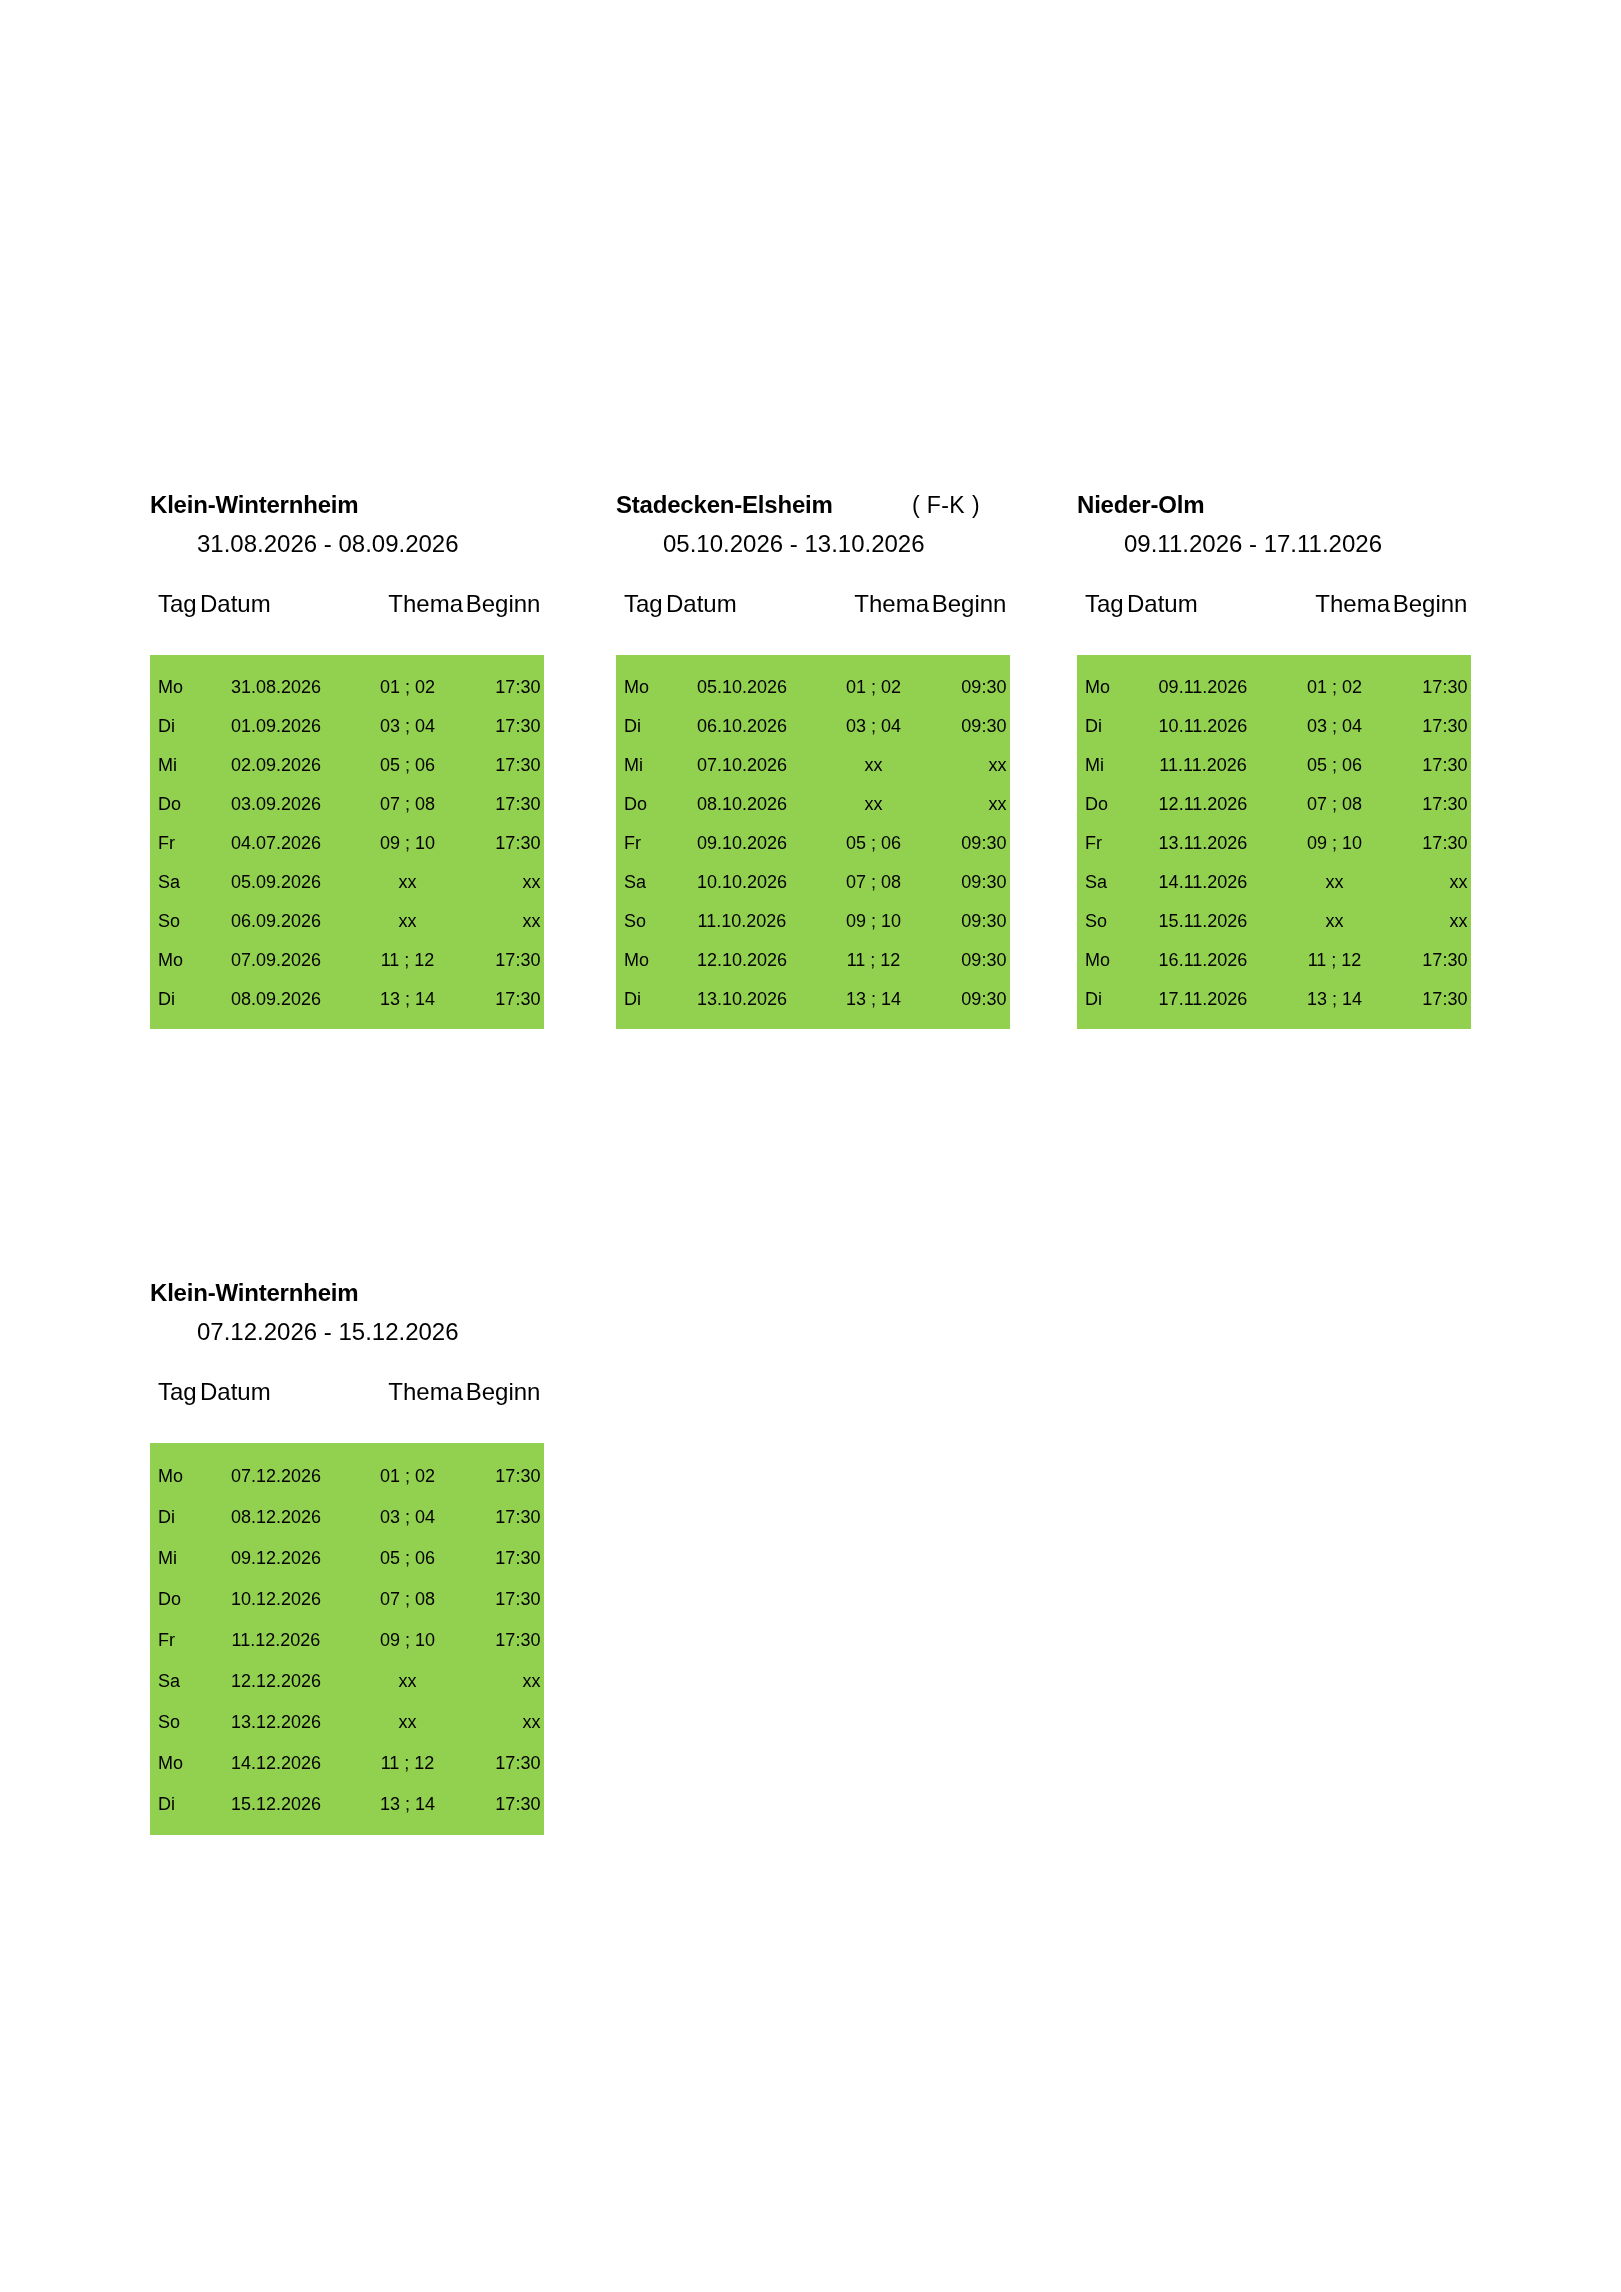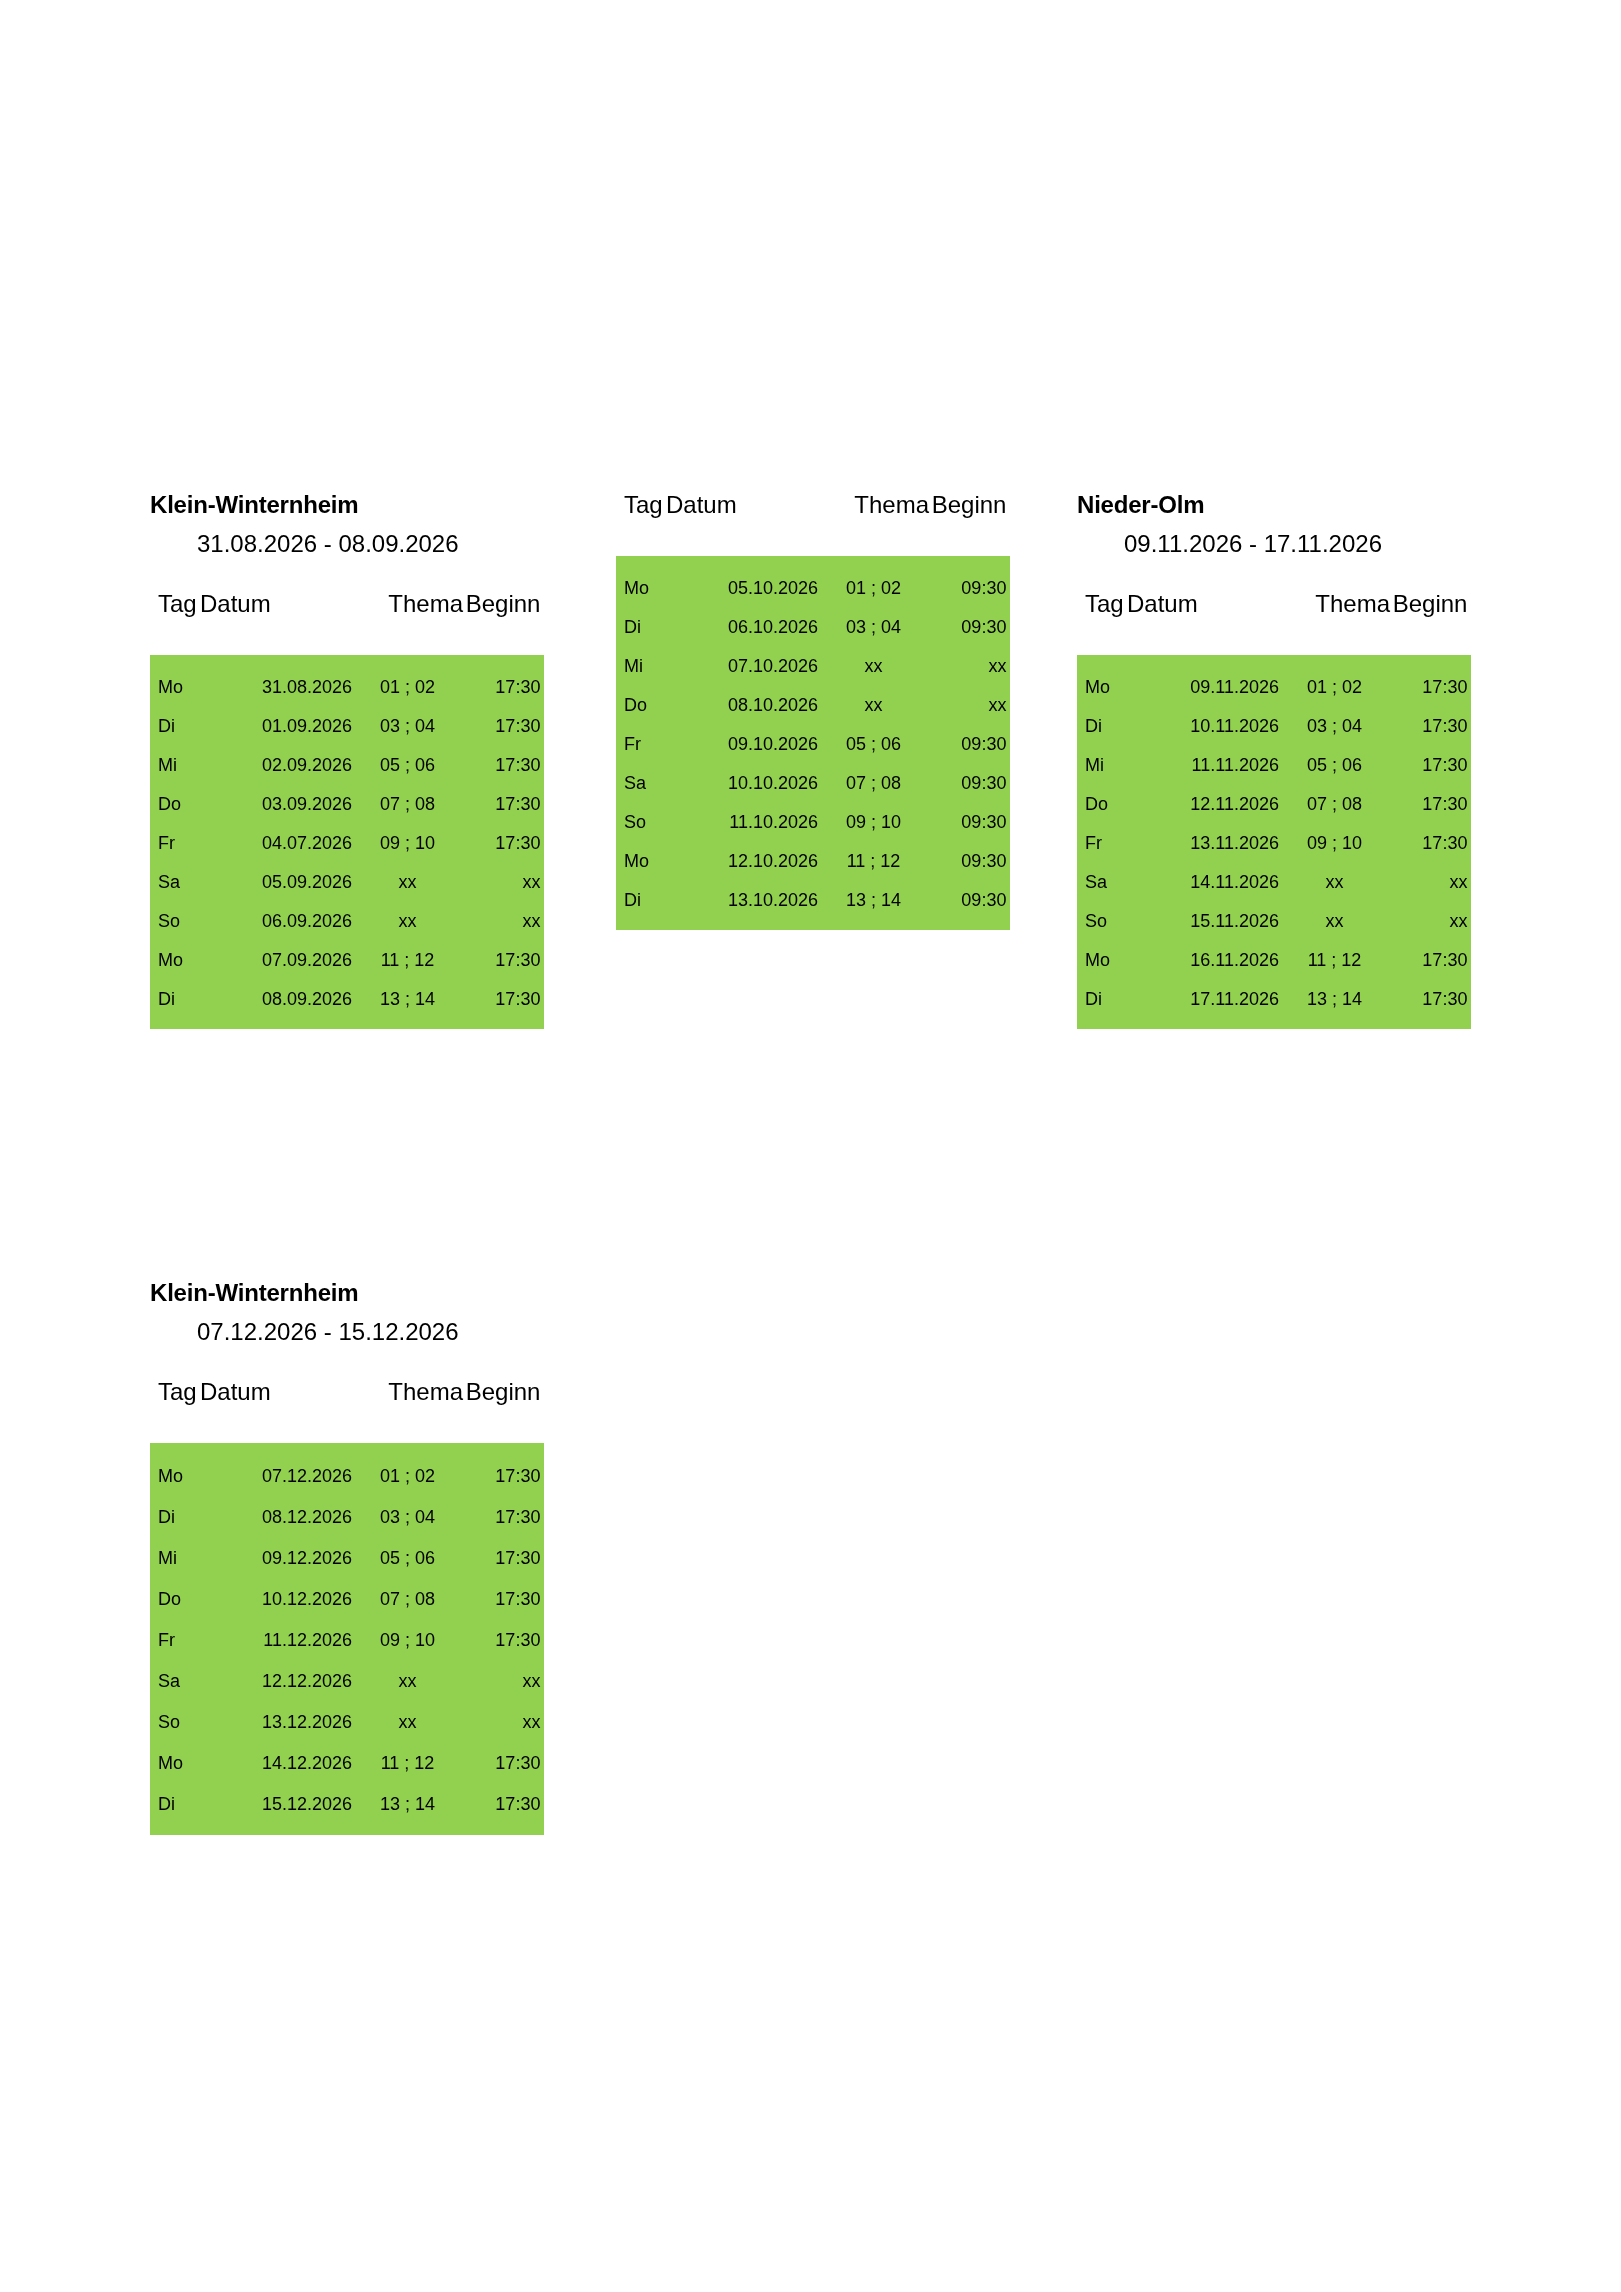"Stadecken-Elsheim" div.course-head { html: none -> <div> <div>Stadecken-Elsheim</div> <div>( F-K )</div> <div>05.10.2026 - 13.10.2026</div> </div> }
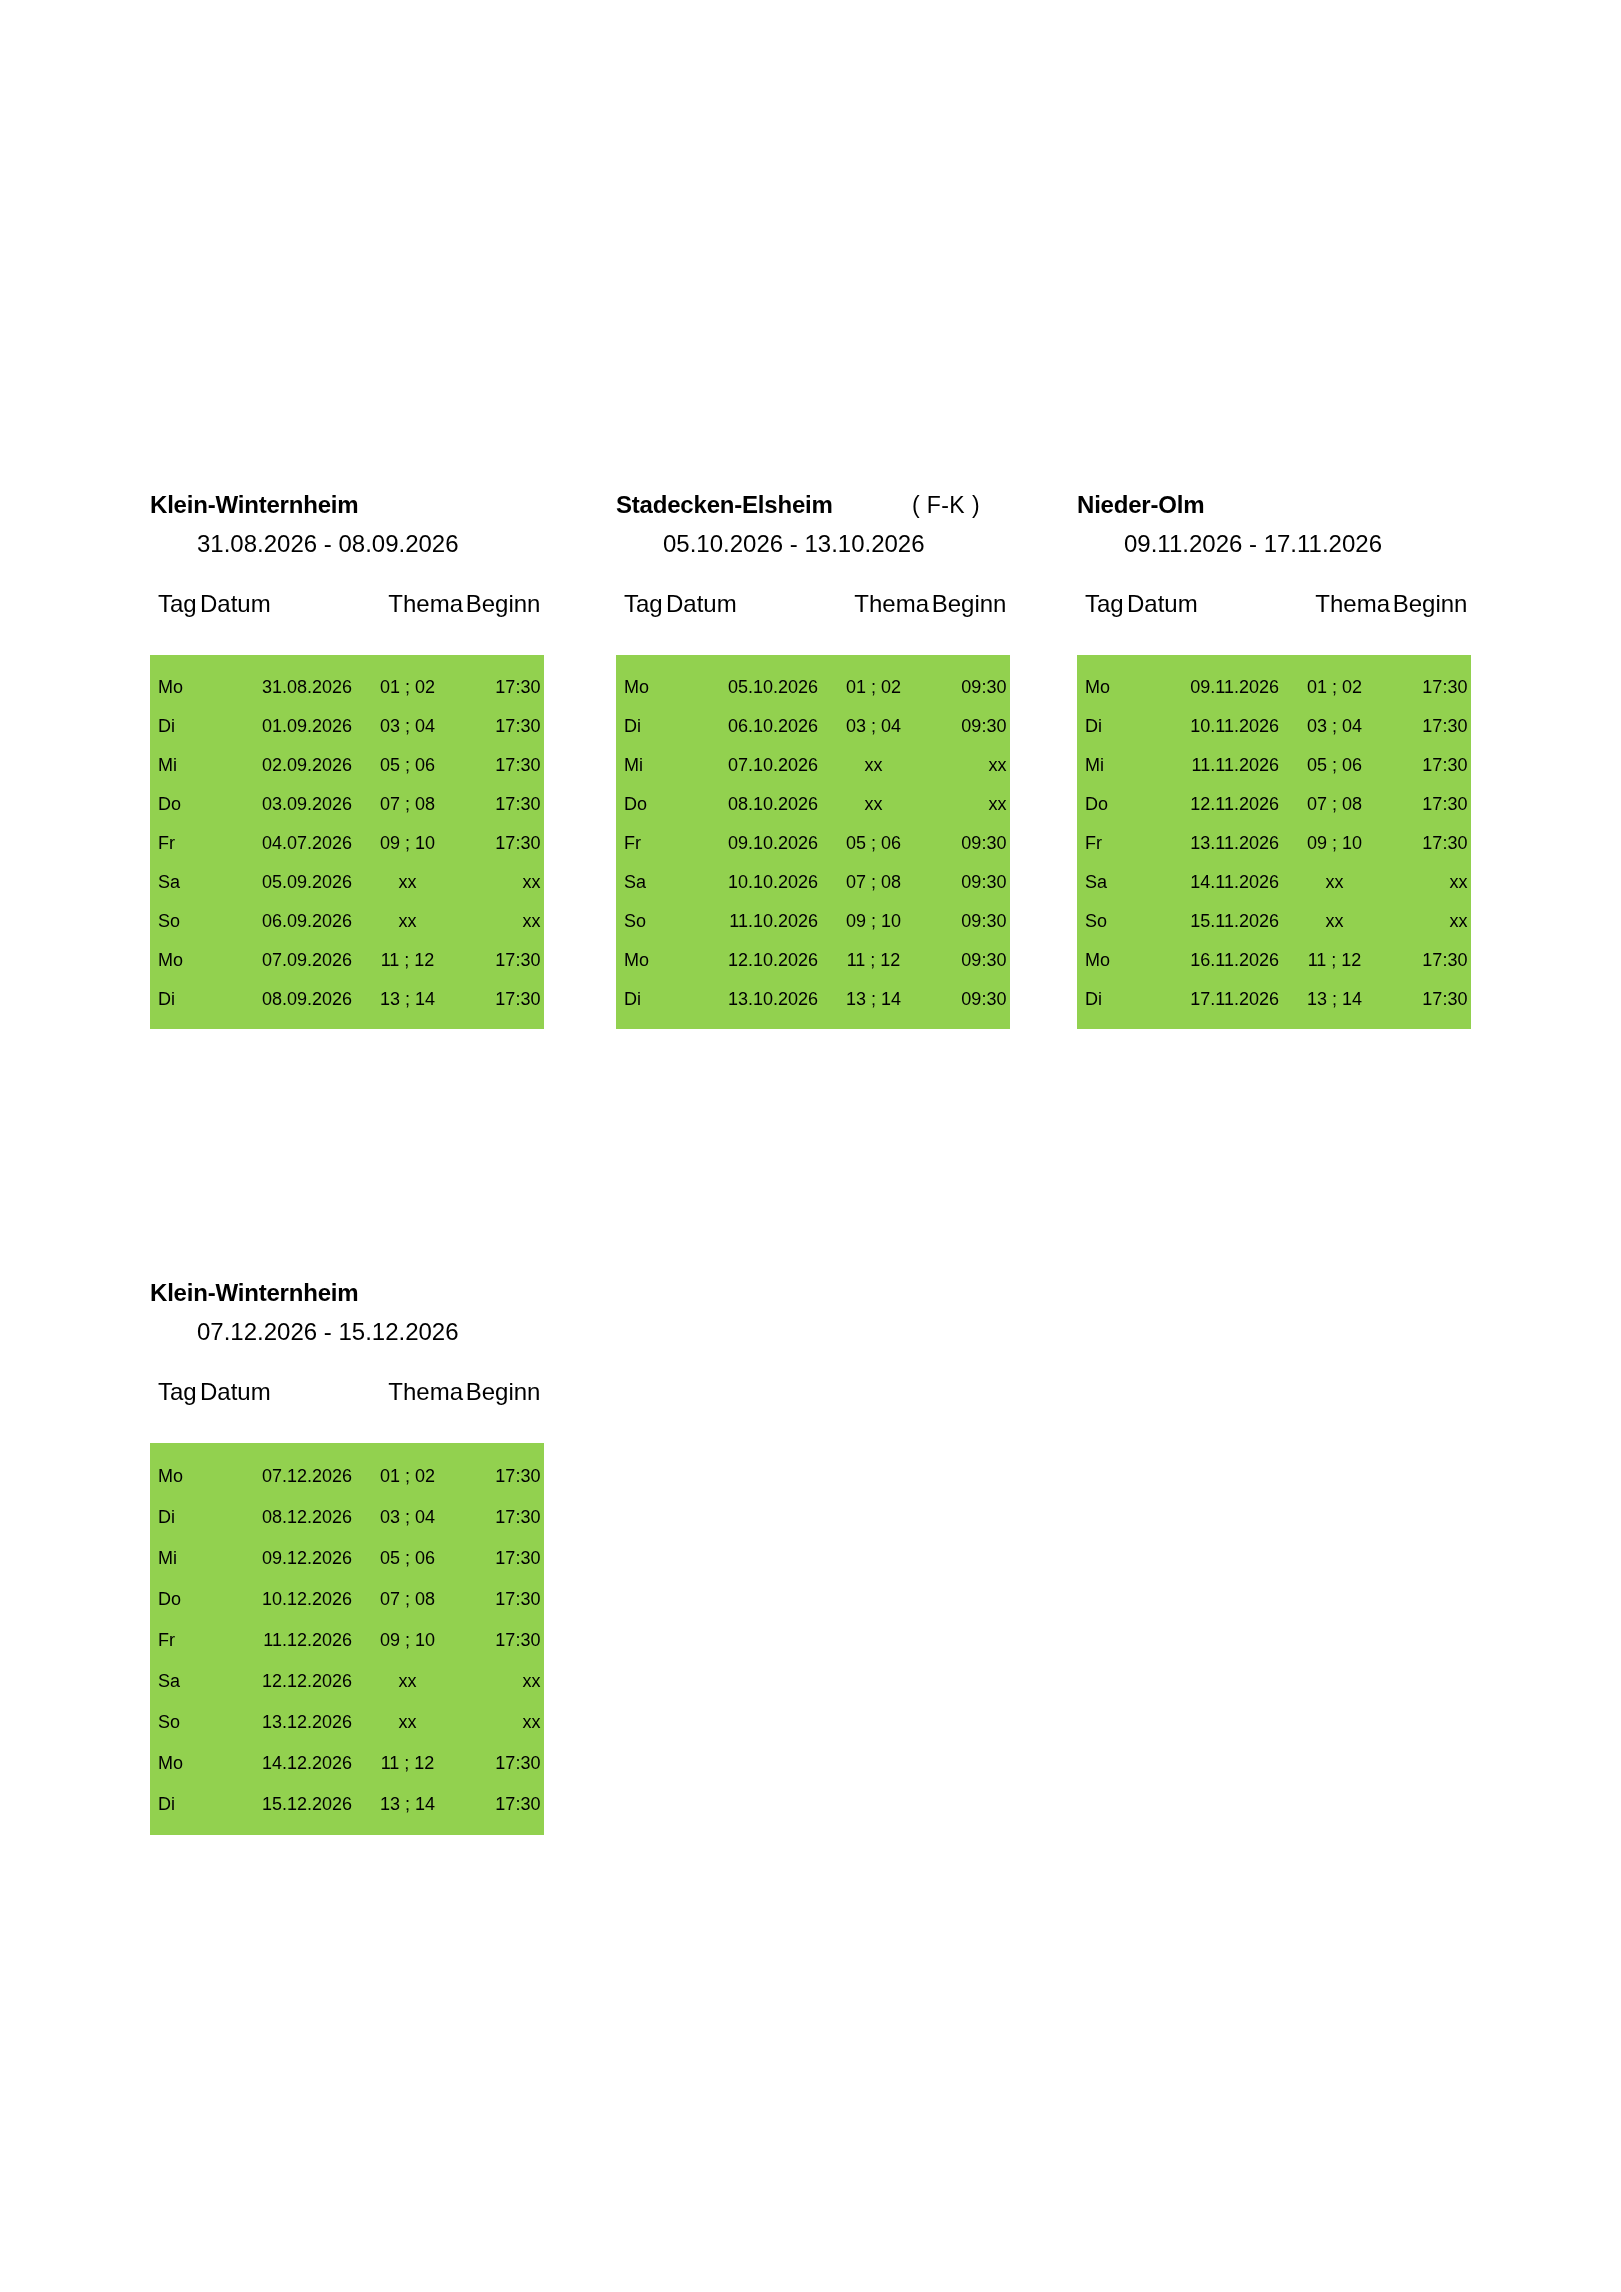"31.08.2026" table.schedule tbody tr.row td.c2 { text-align: right -> center }
